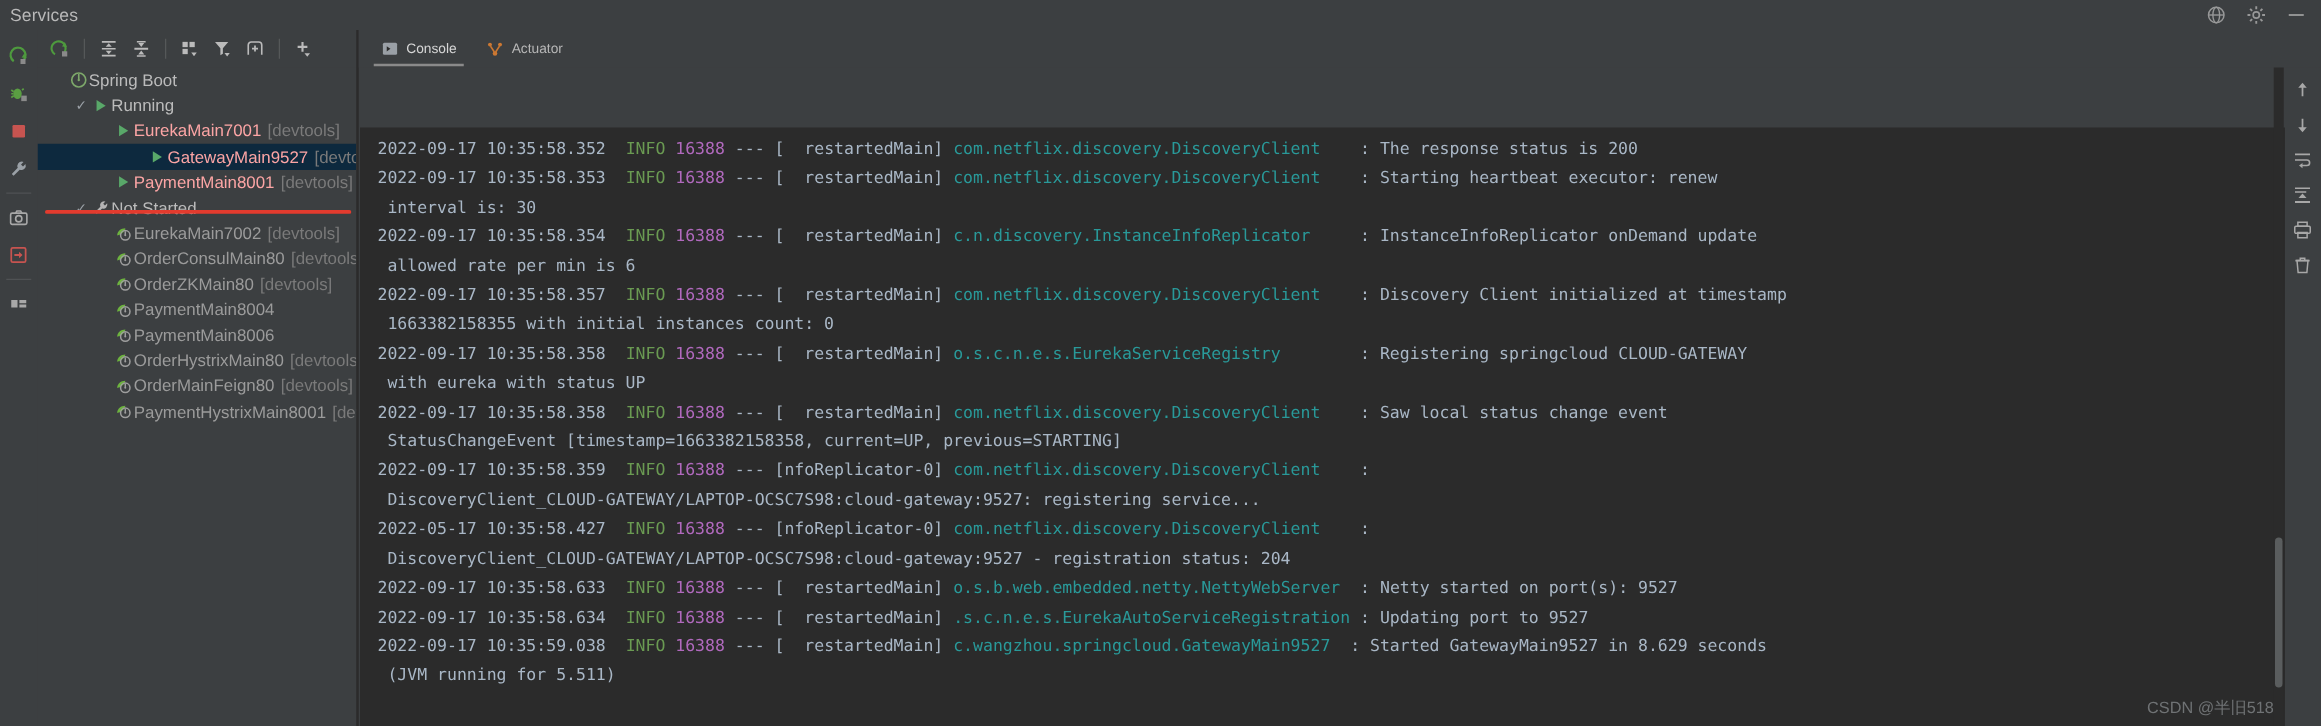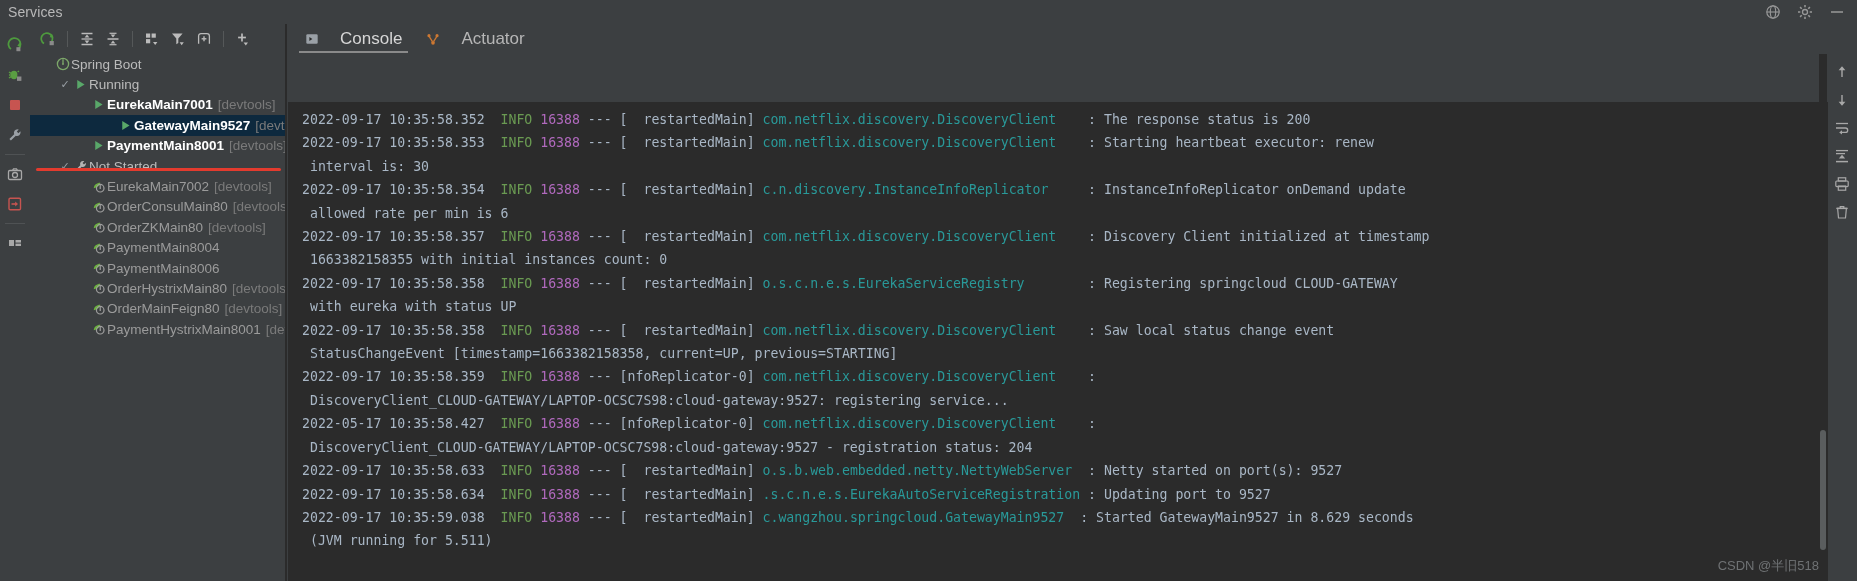"Console" .tab { font-size: 17px -> 11px; gap: 21px -> 6px }
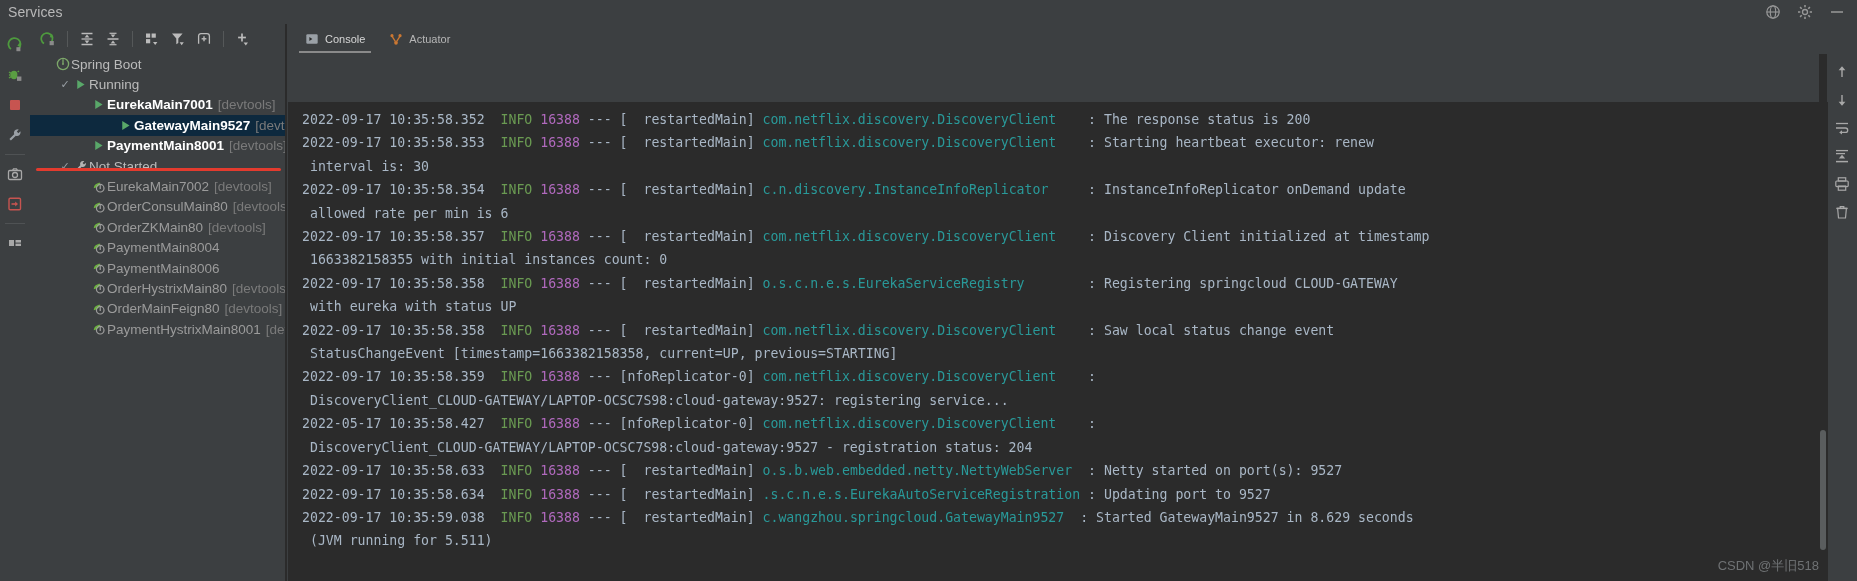"EurekaMain7001" .tree-row.bold .tlabel { color: #ffffff -> #fca5a5; font-weight: bold -> normal }
